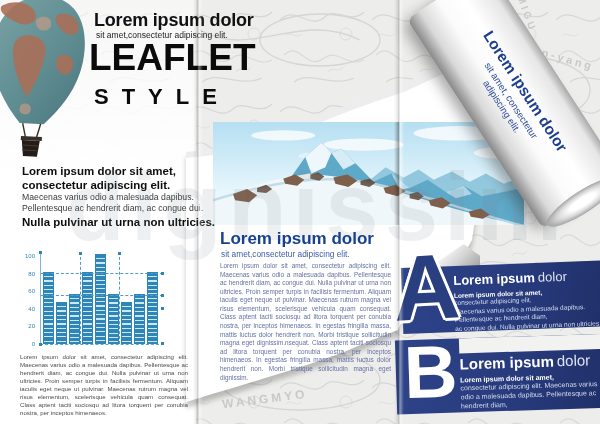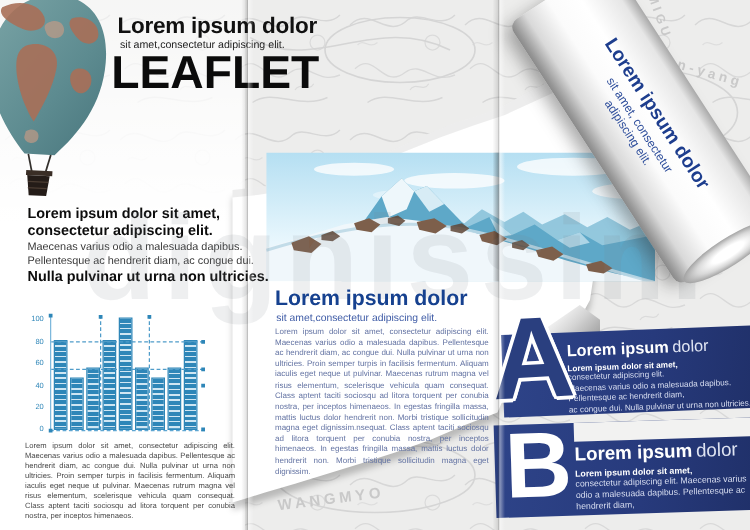"STYLE" div.abs { html: none -> <div>STYLE</div> }
